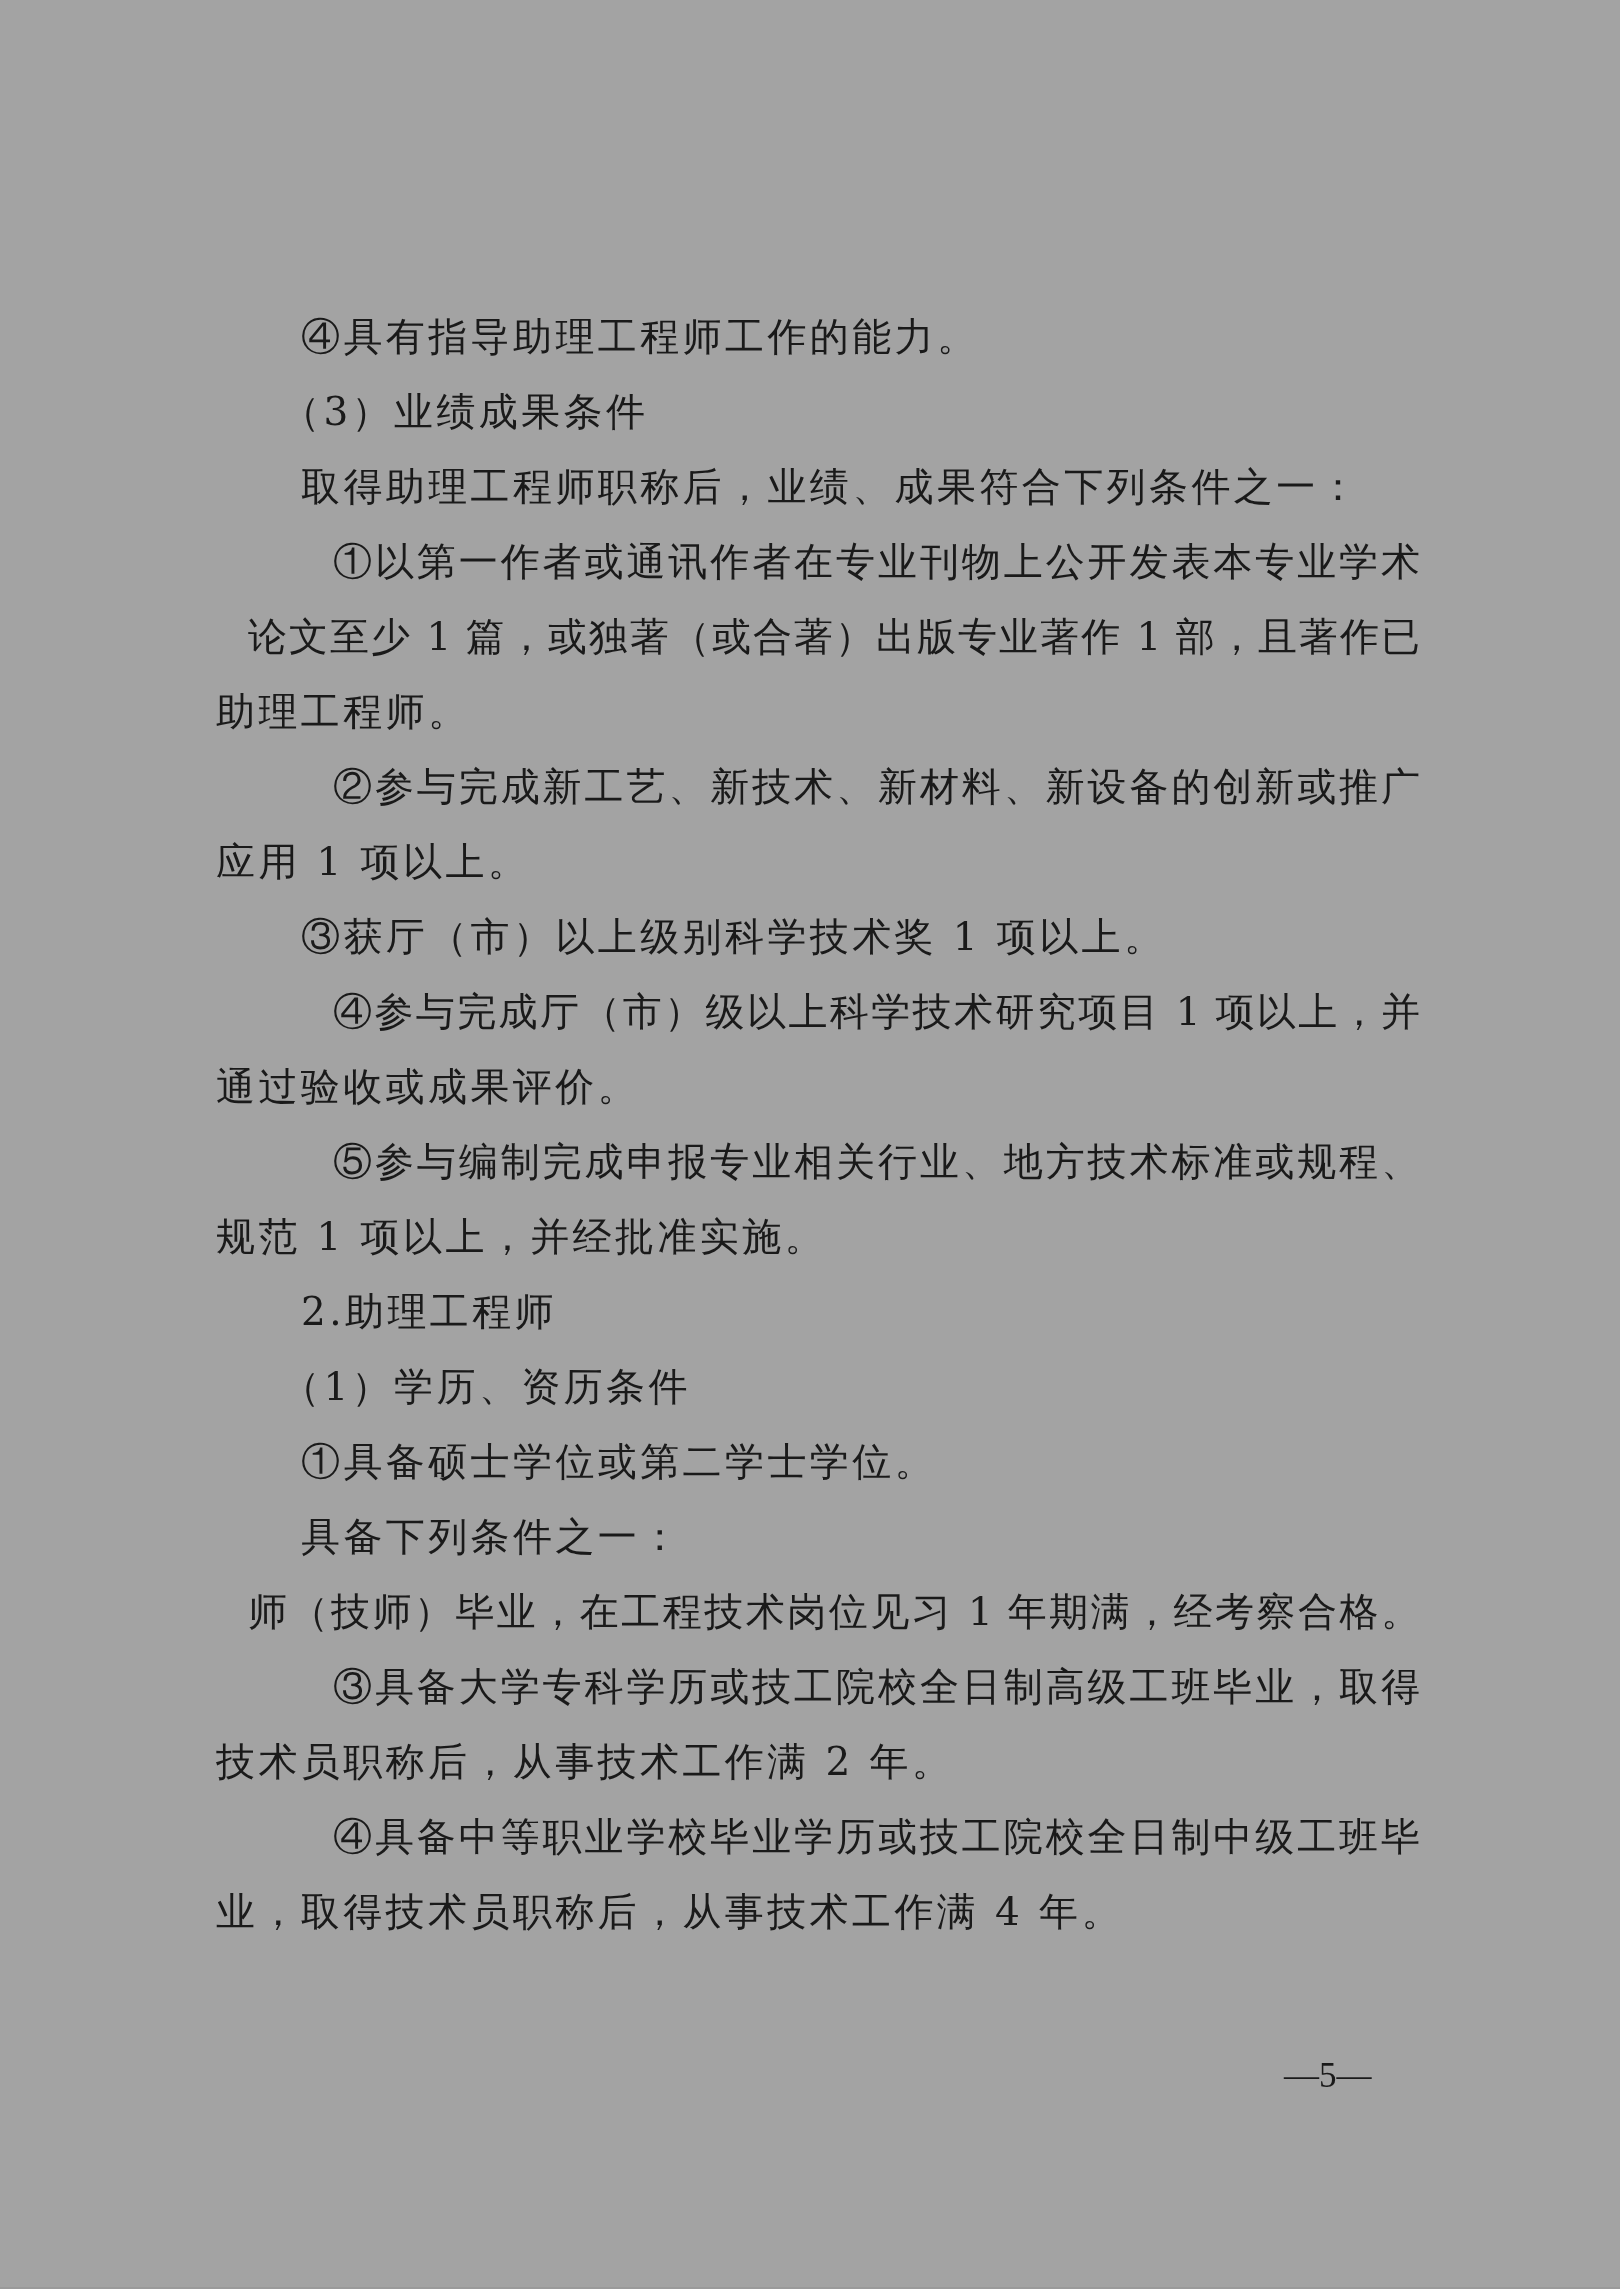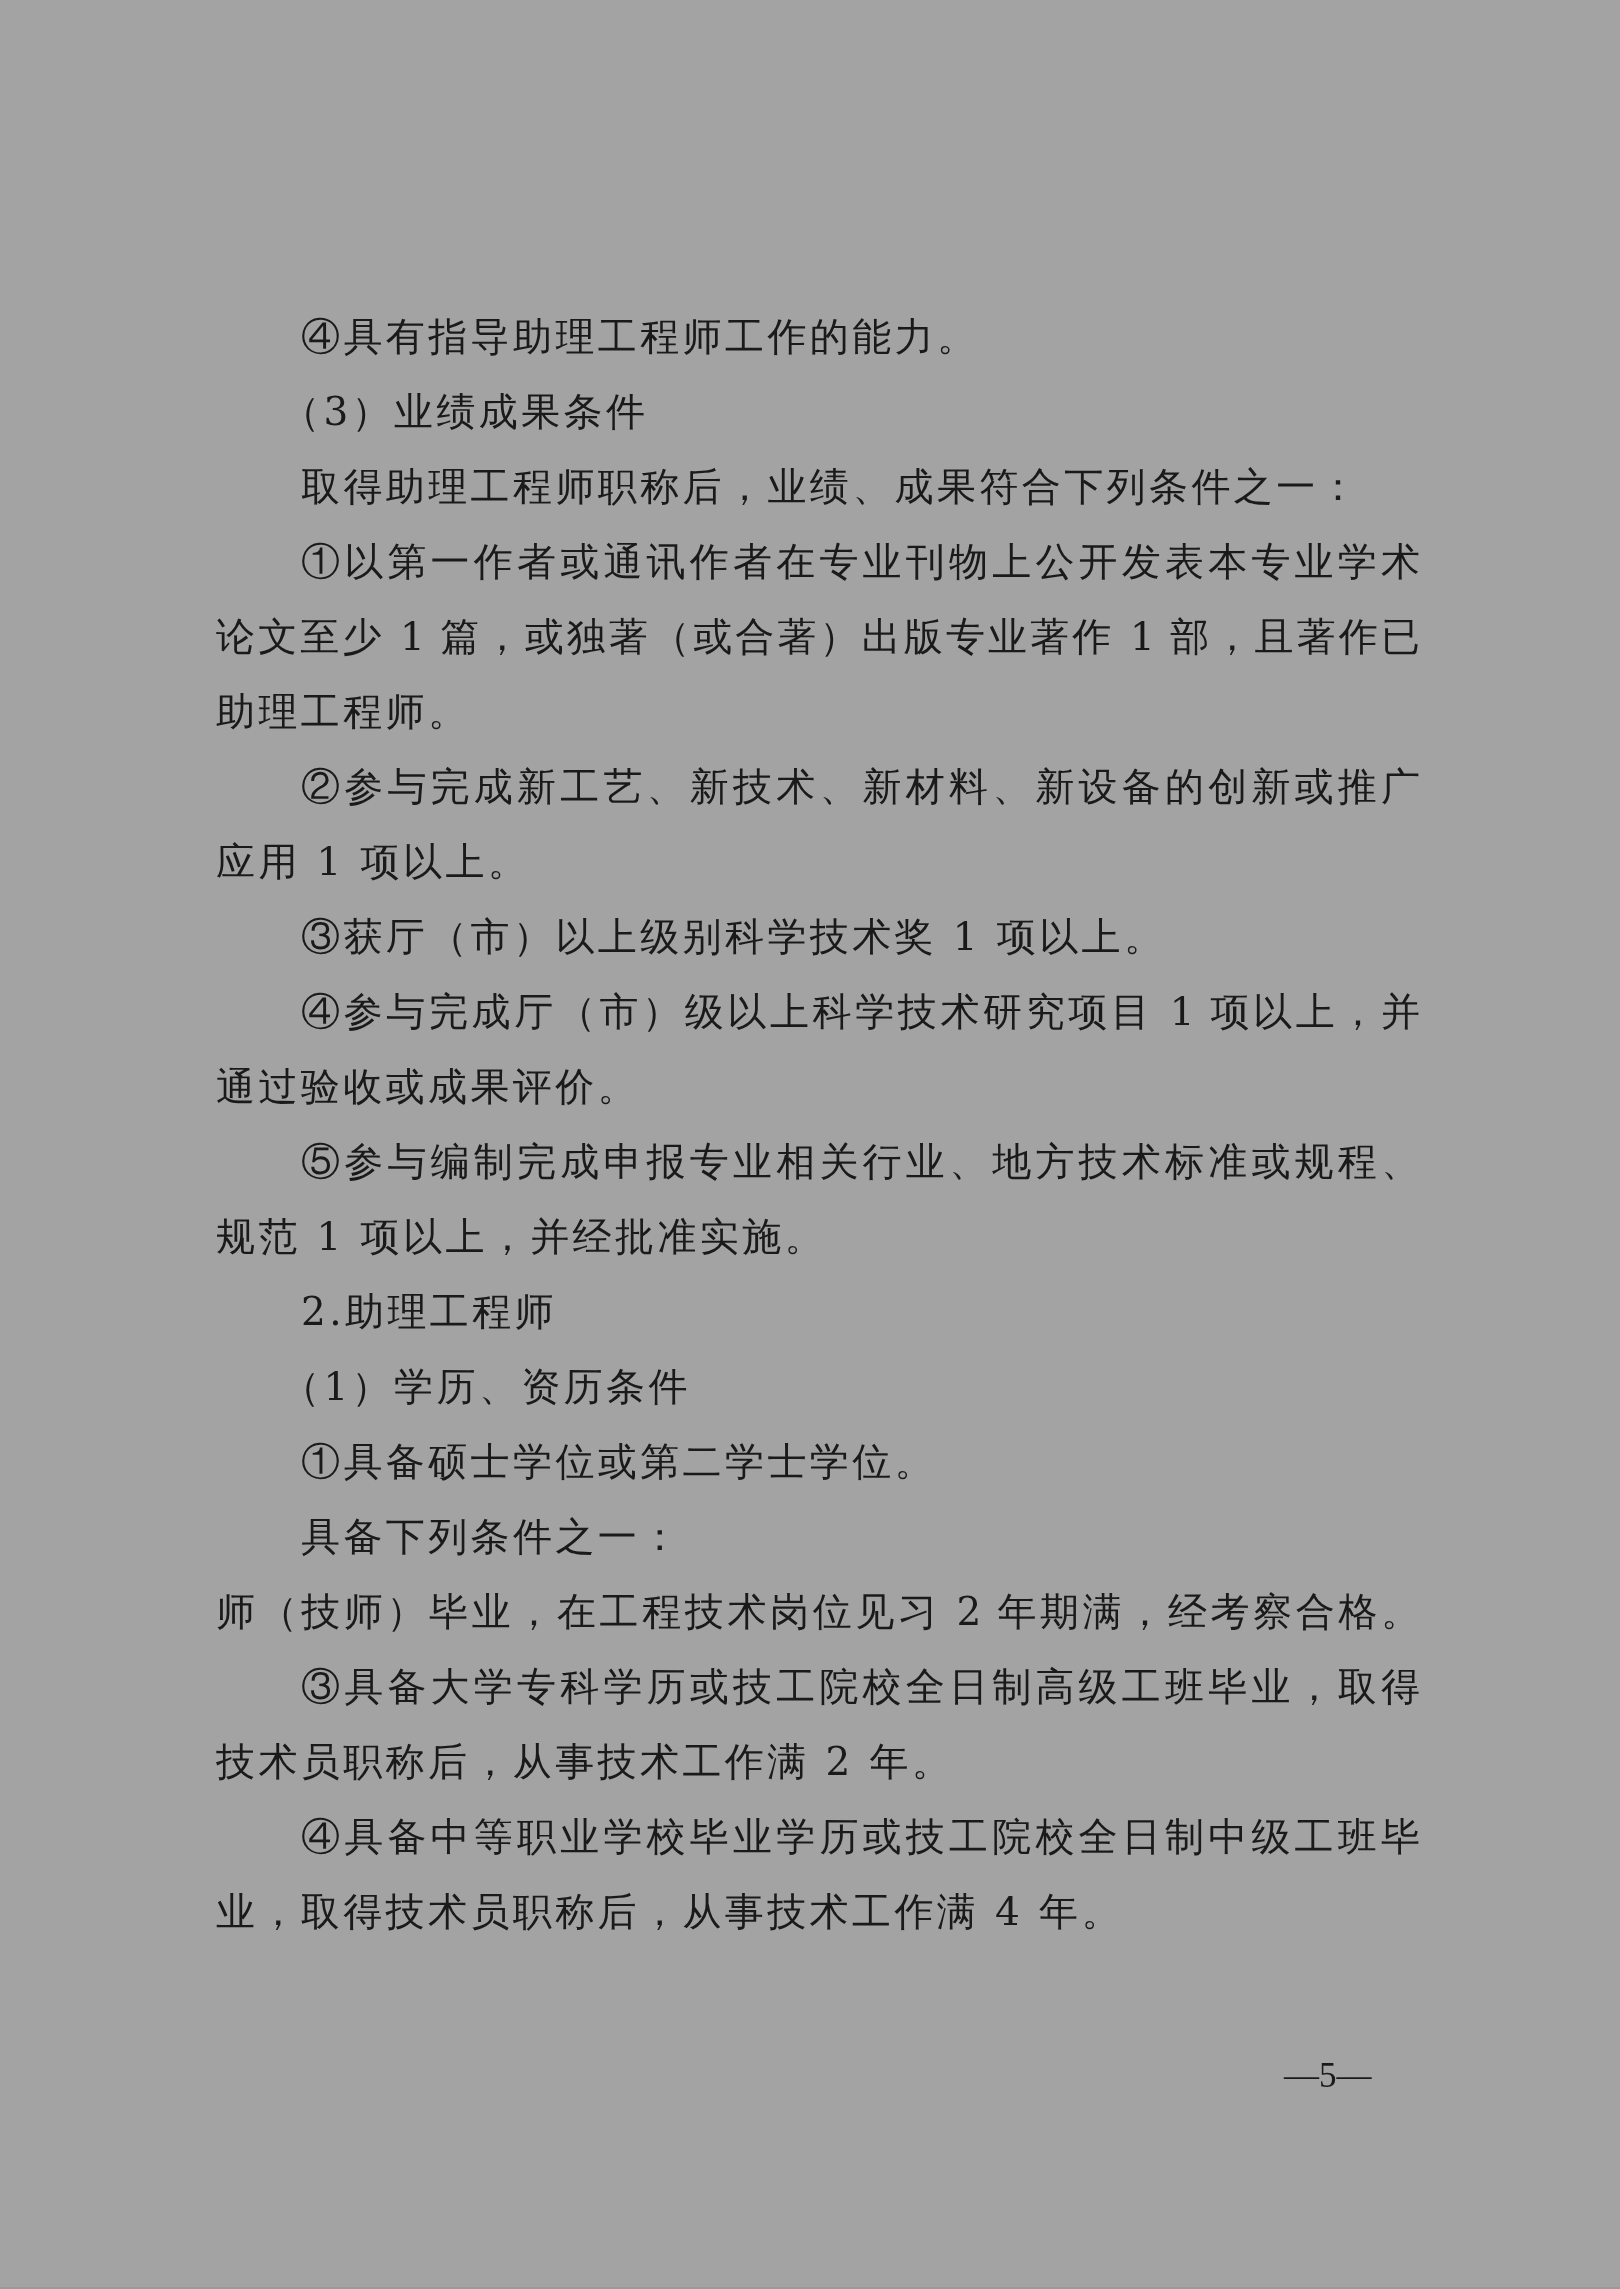"①以第一作者或通讯作者在专业刊物上公开发表本专业学术" .line.justify { margin-left: none -> 32px }
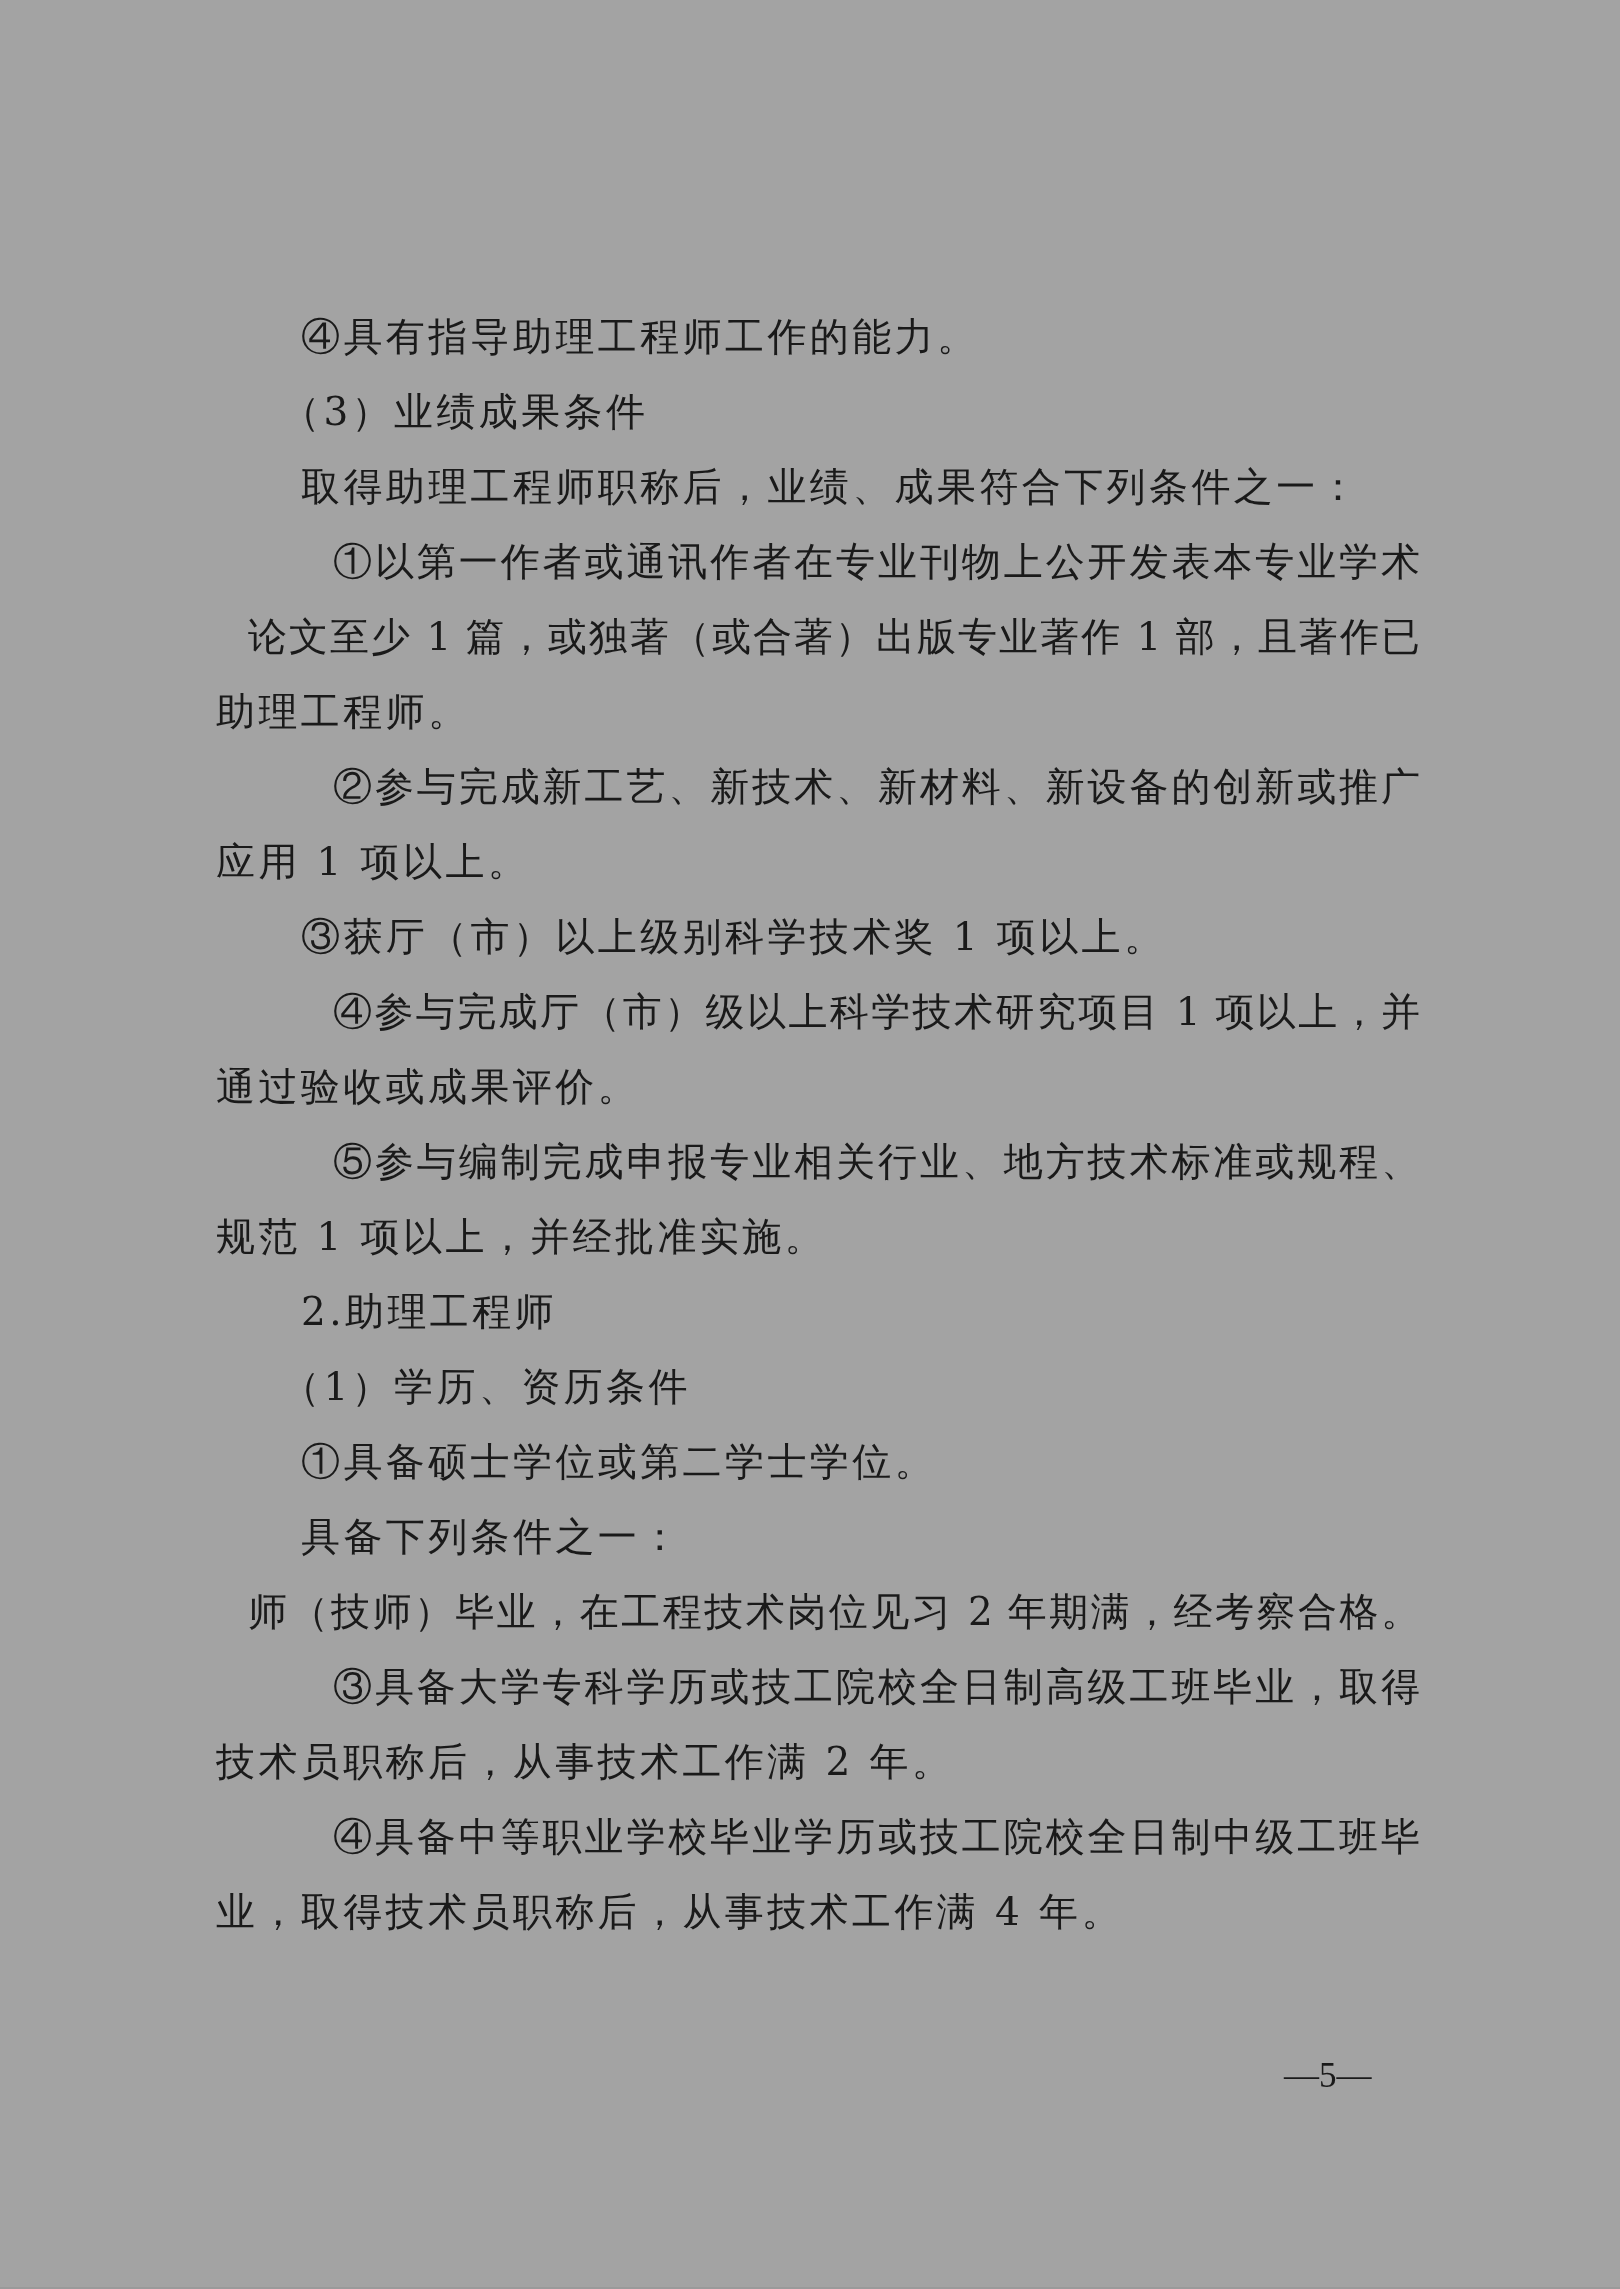"师（技师）毕业，在工程技术岗位见习 2 年期满，经考察合格。" span.line { text: 2 -> 1 }
